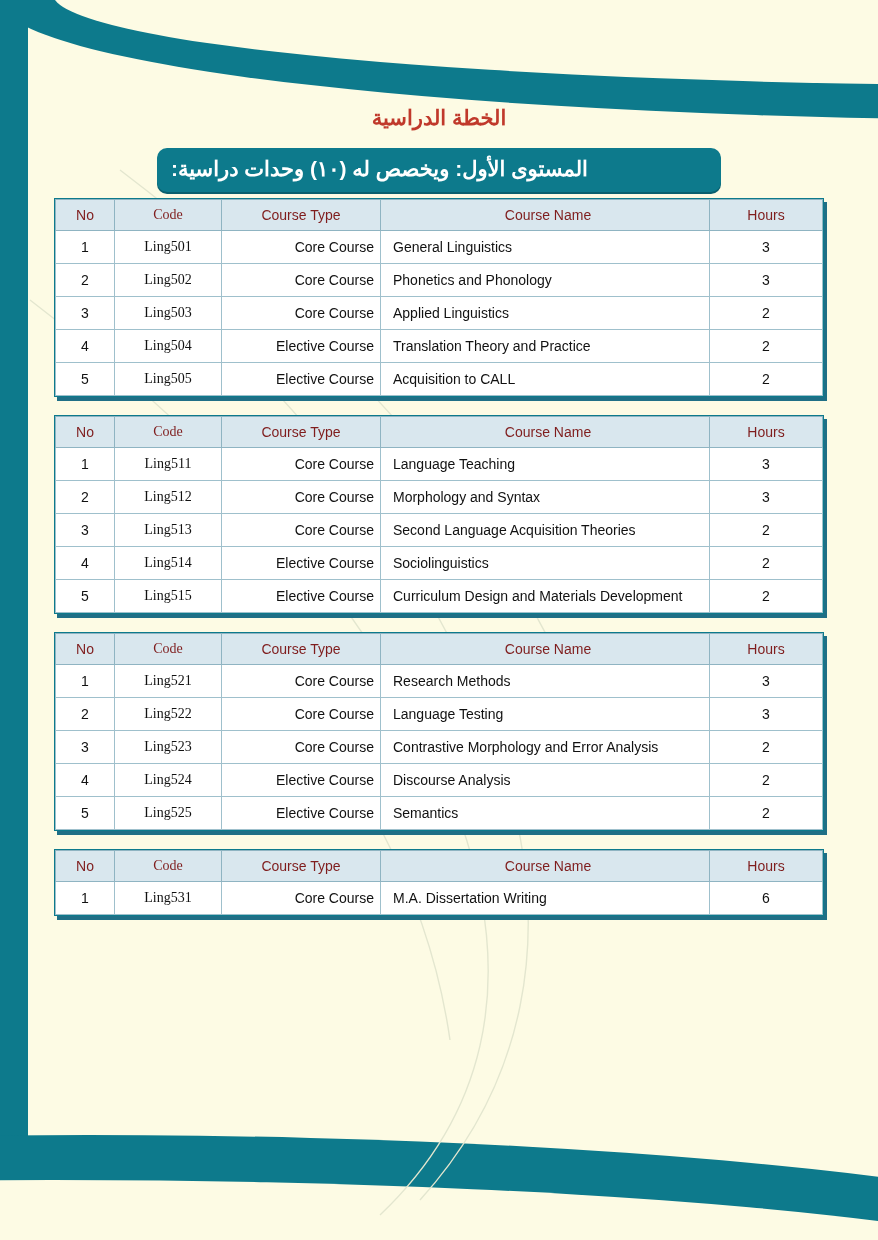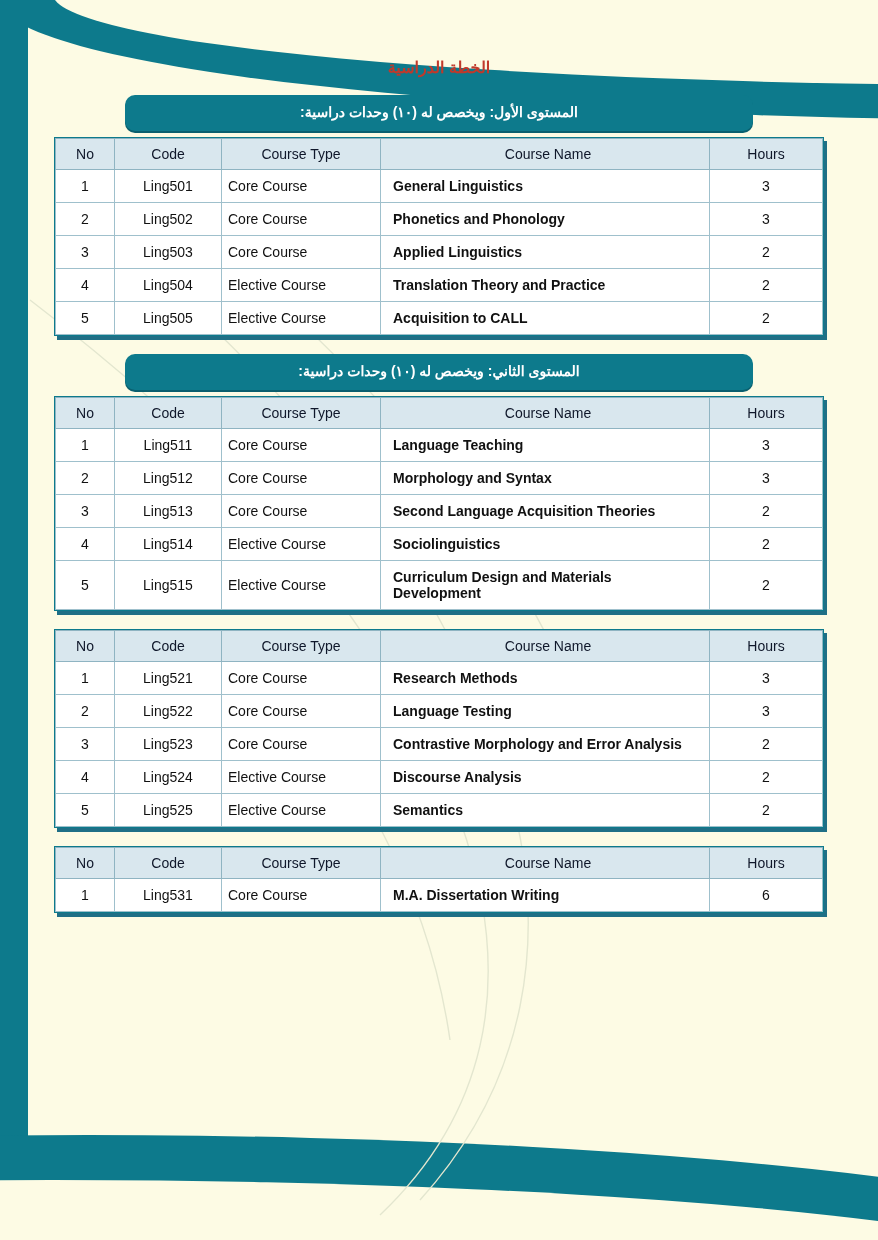"الخطة الدراسية" .doc-title { font-size: 16px -> 21px; margin-top: 58px -> 106px }
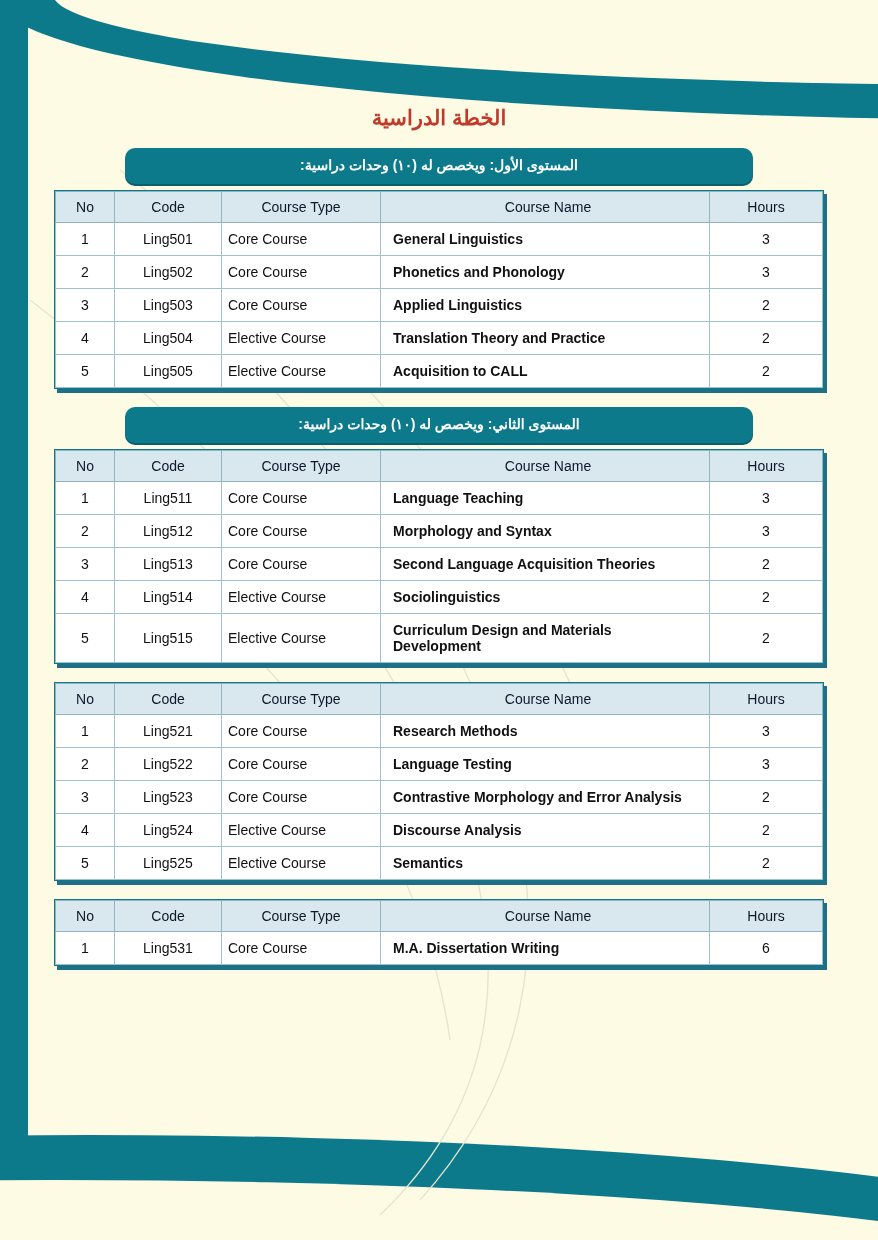"المستوى الأول: ويخصص له (١٠)" .section-header { font-size: 14px -> 21px; text-align: center -> left; width: 628px -> 564px }
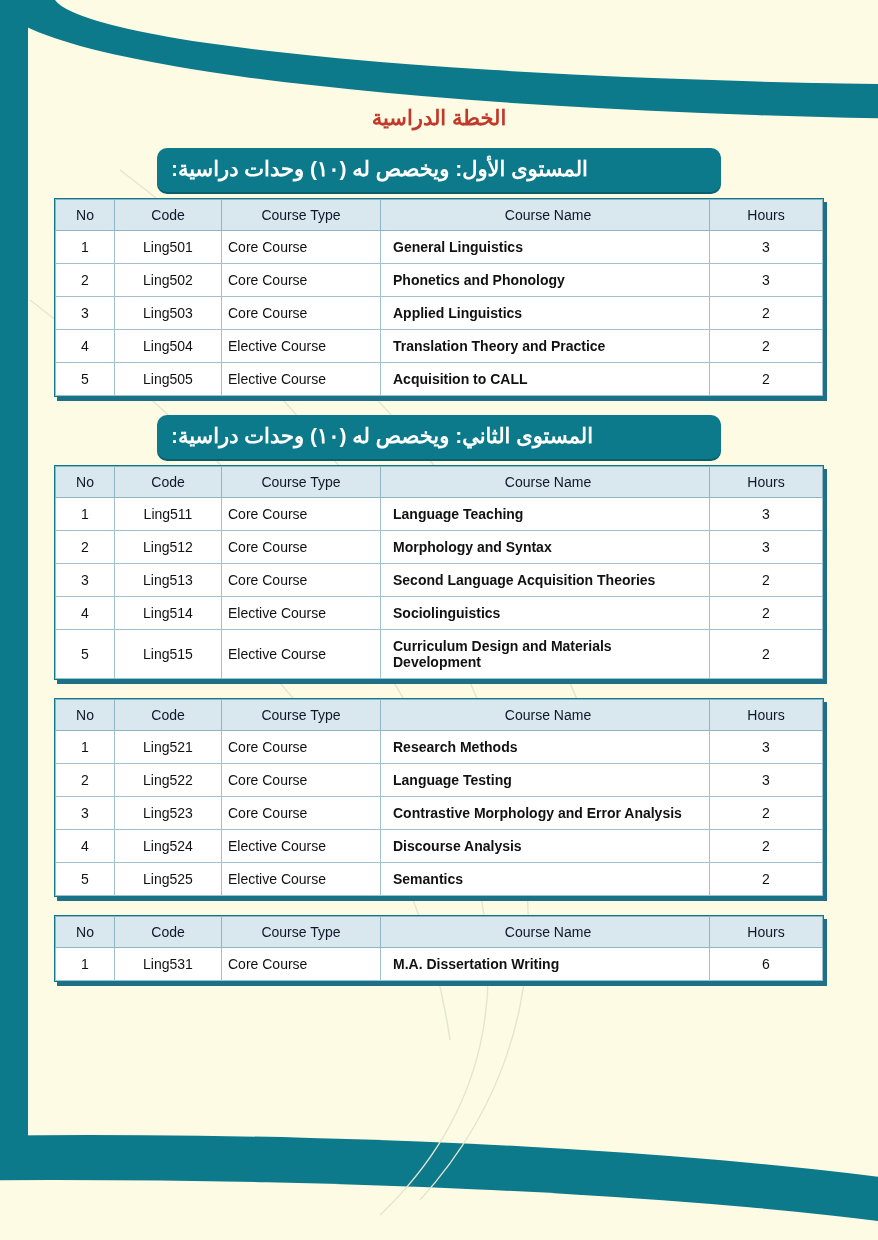"No" table.plan th { color: #0f172a -> #7f1d1d }
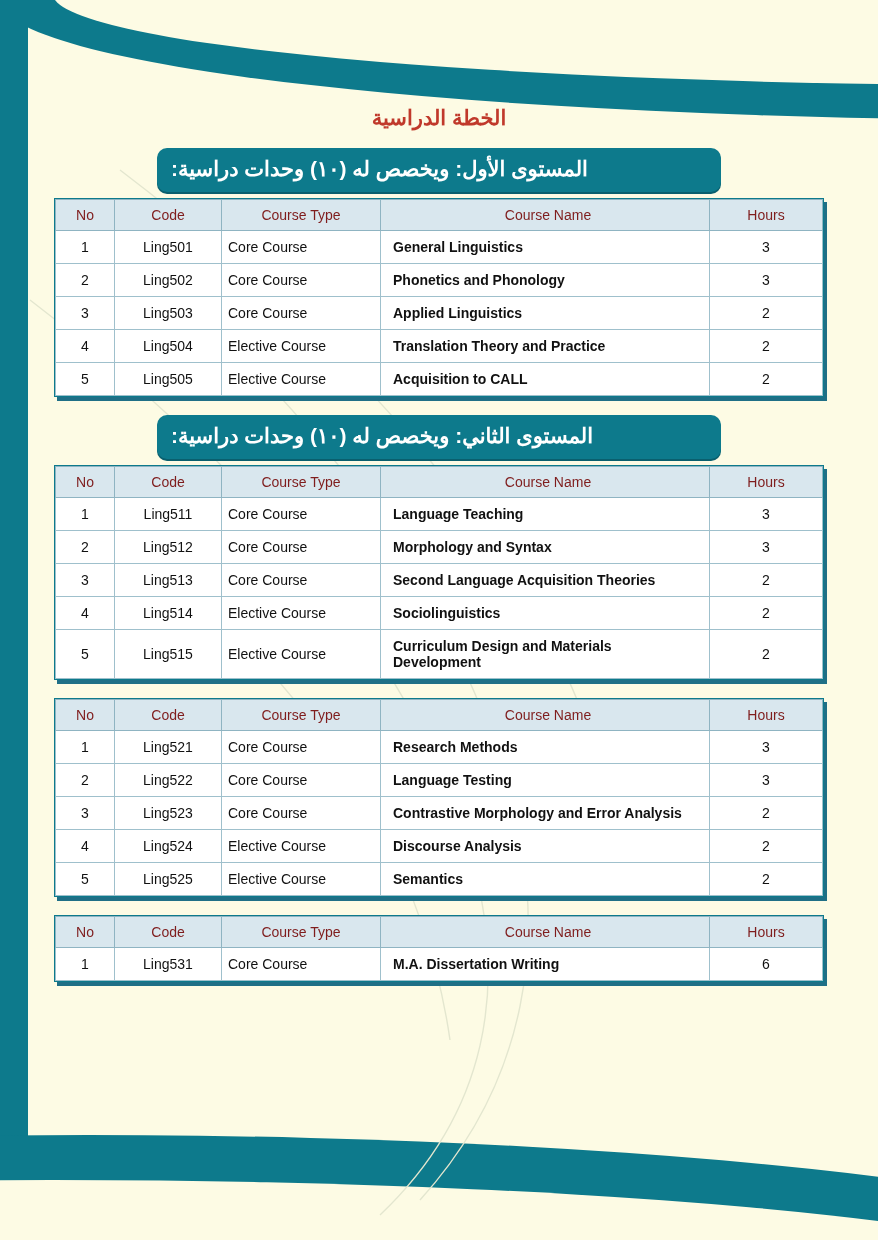"Code" .col-code { font-family: none -> Liberation Serif, serif }
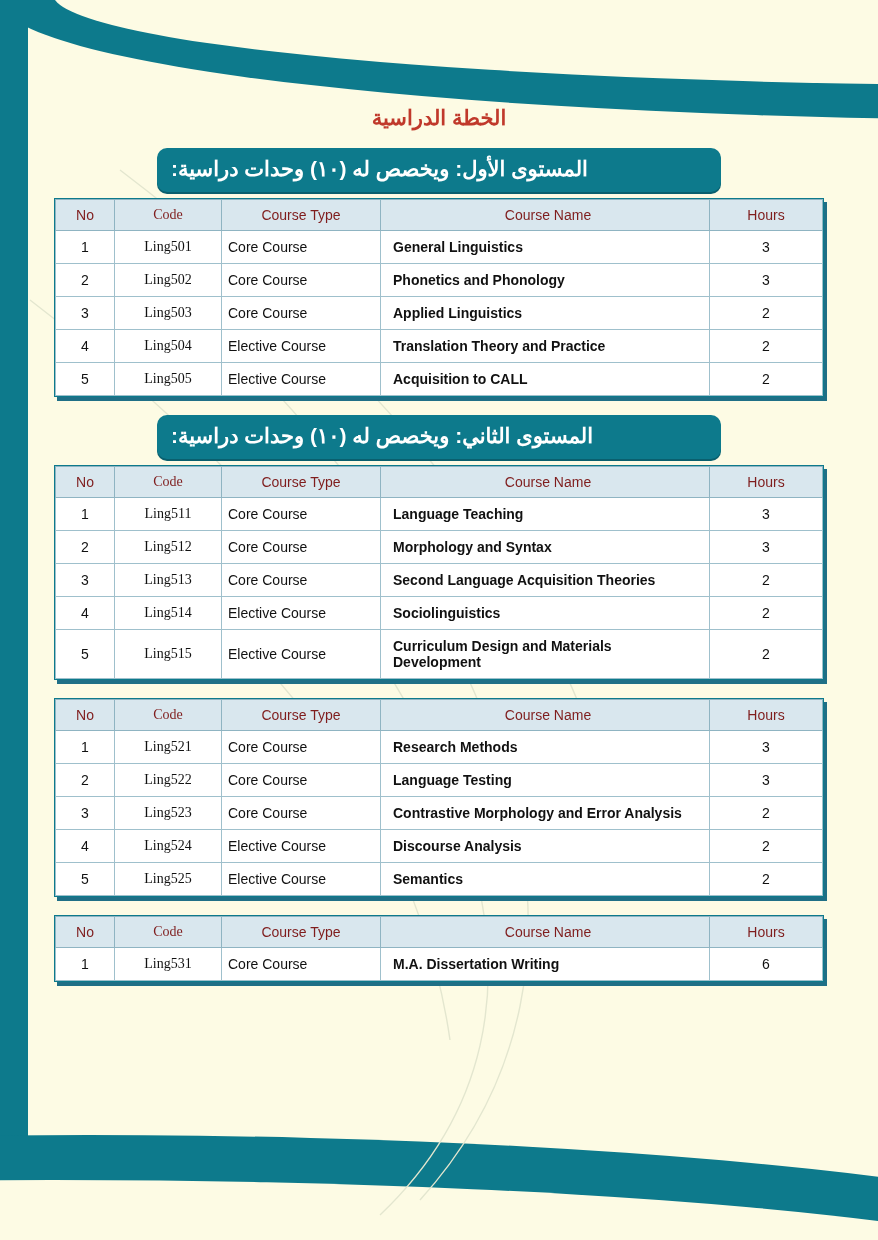"Core Course" .col-type { text-align: left -> right }
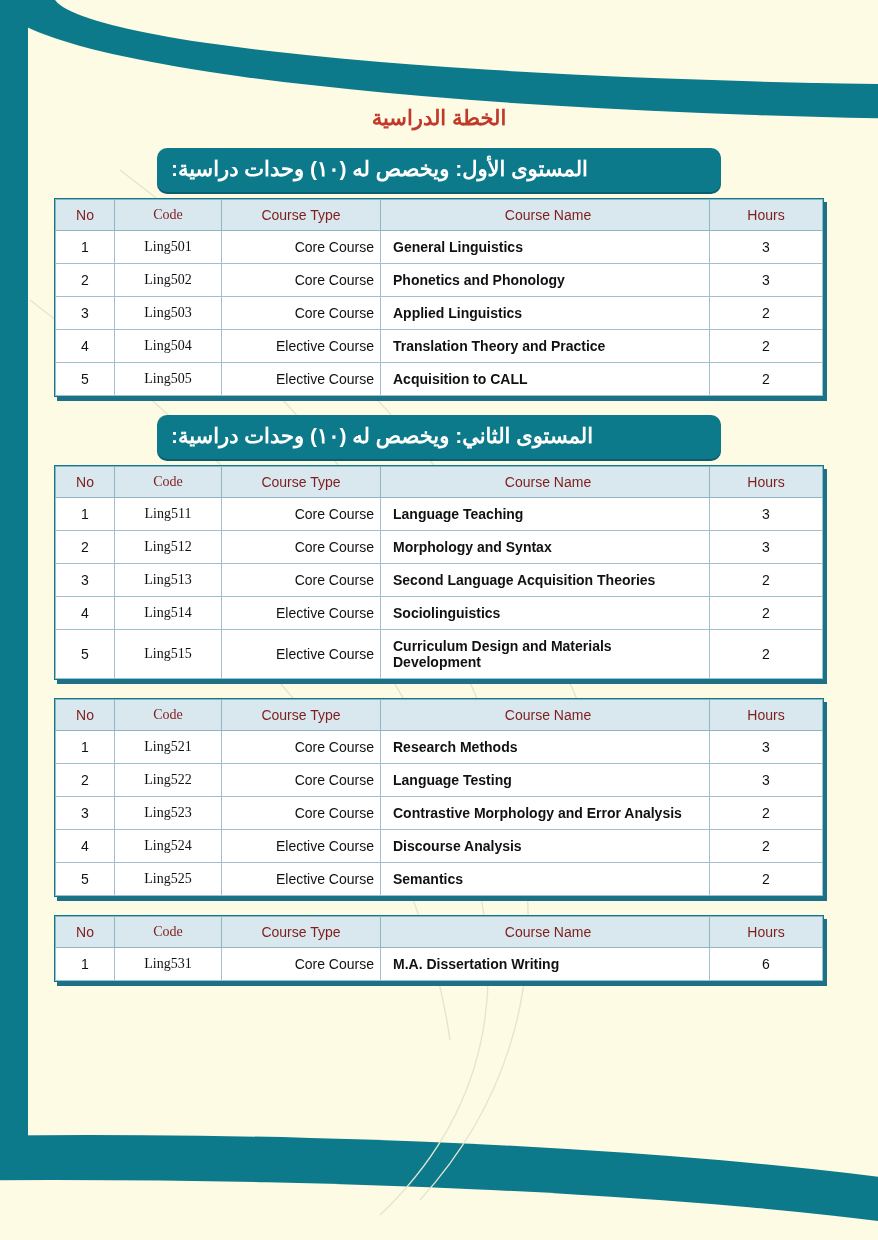"General Linguistics" .col-name { font-weight: bold -> none }
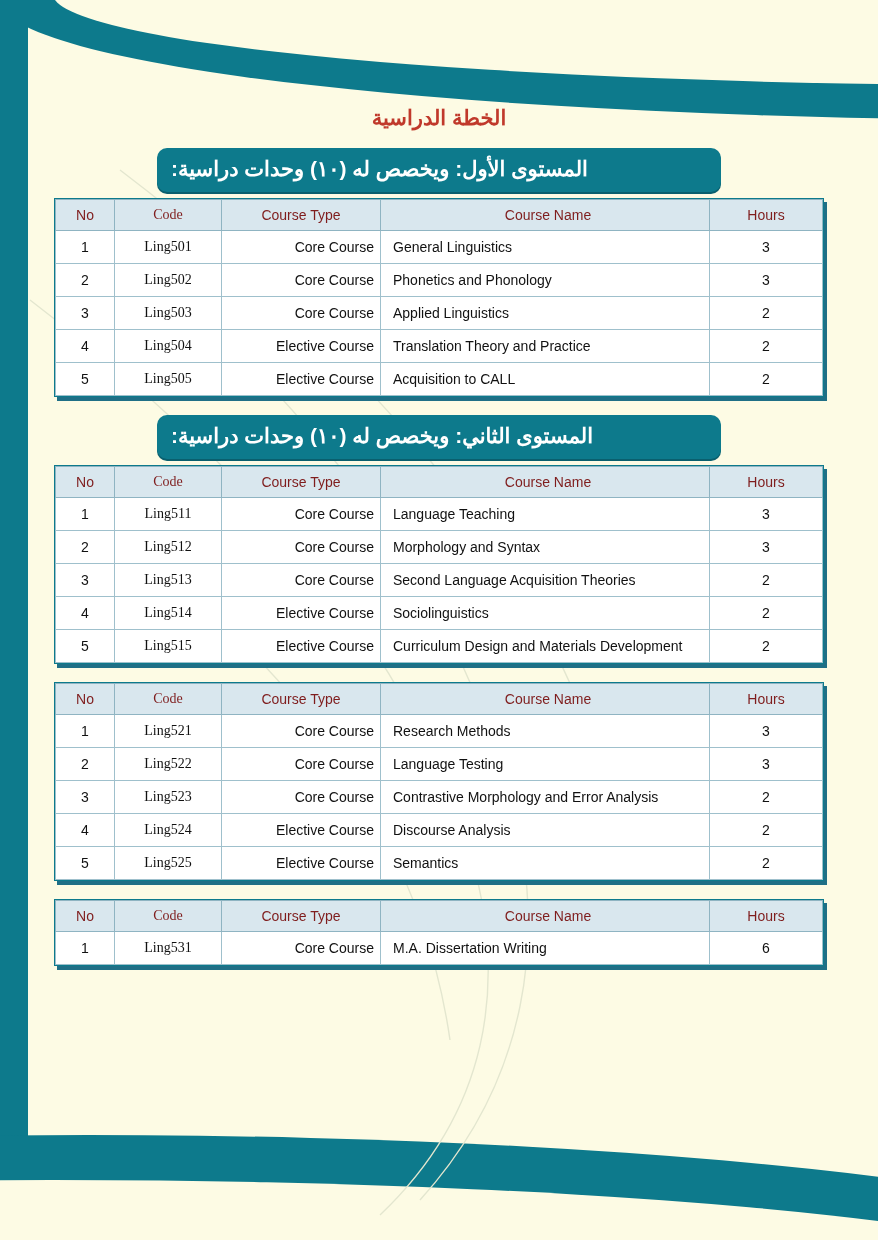"المستوى الثاني: ويخصص له (١٠)" div.section-header { html: <div>المستوى الثاني: ويخصص له (١٠) وحدات دراسية:</div> -> none }
